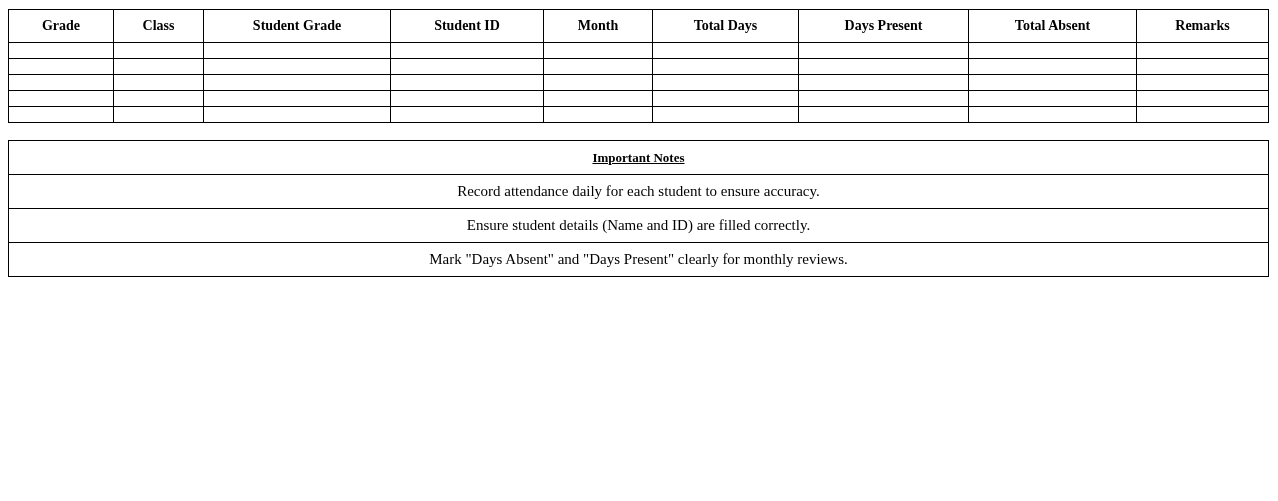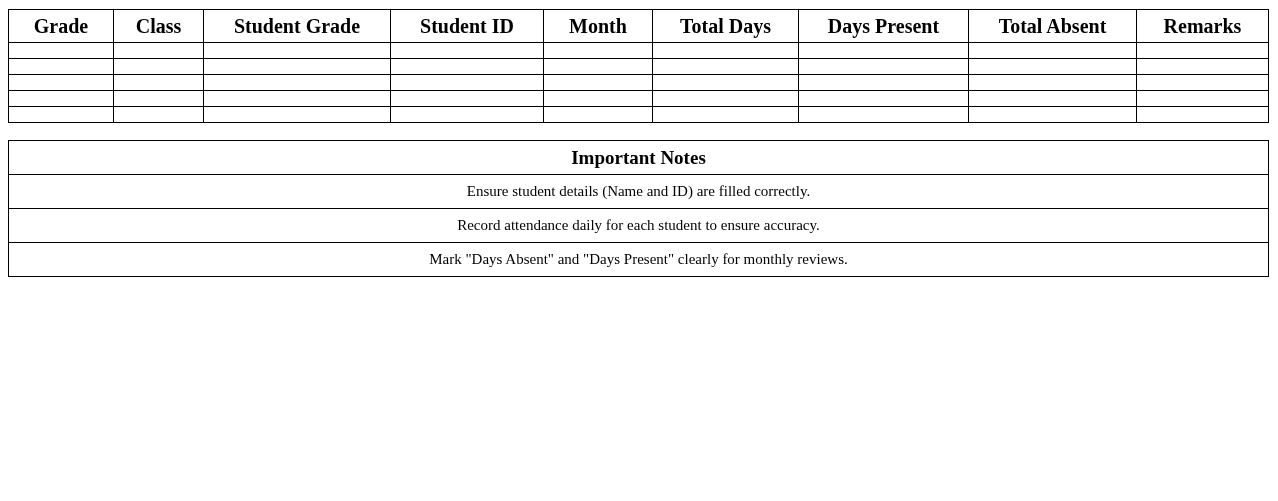"Grade" .attendance th { font-size: 20px -> 14px }
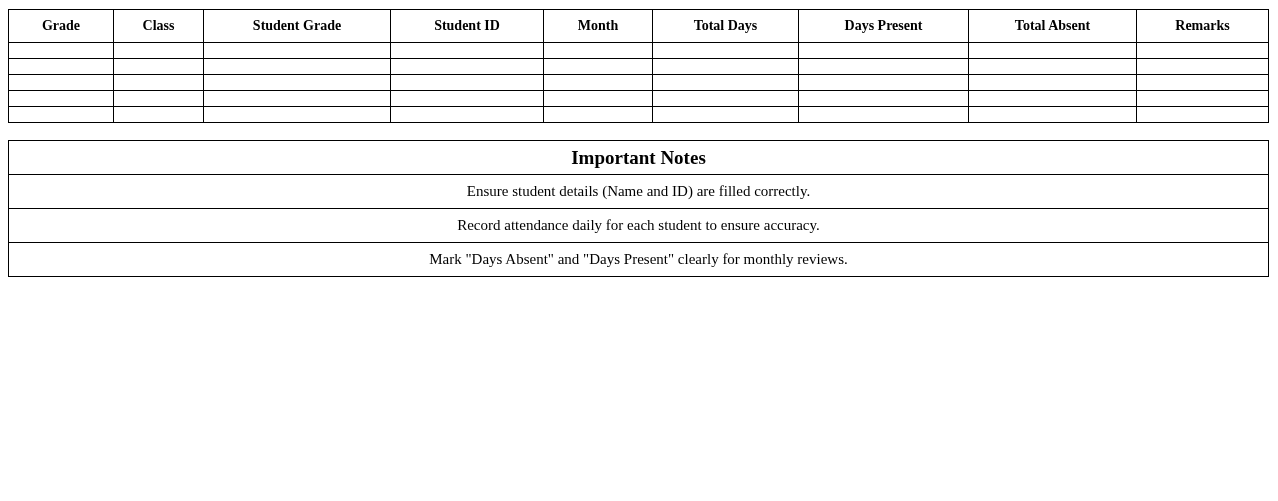"Important Notes" .notes th { font-size: 19px -> 13px; text-decoration: none -> underline }
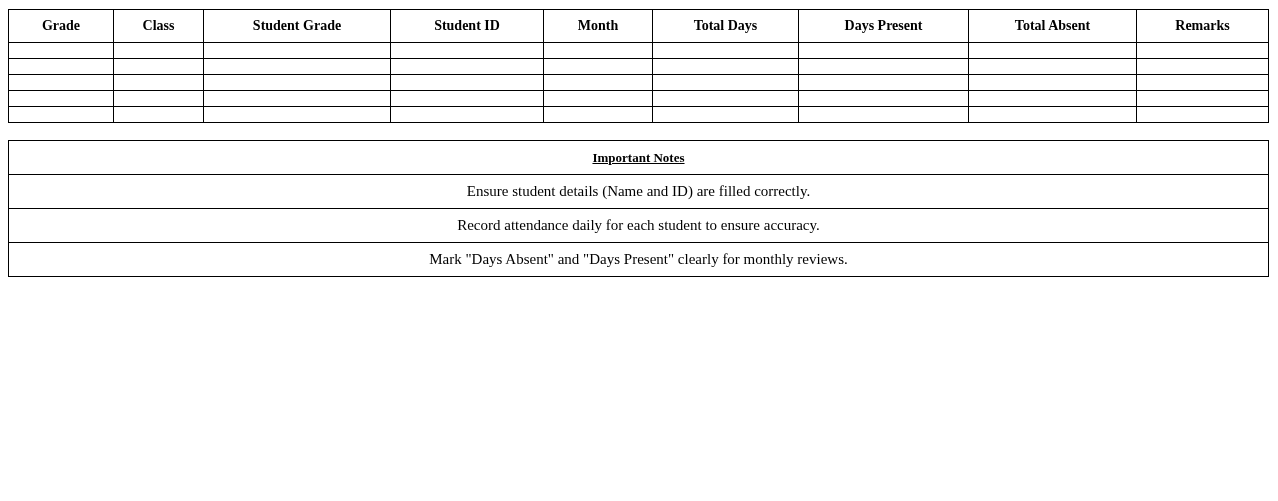"Ensure student details (Name and" tr { order: before "Record attendance daily for each" -> after "Record attendance daily for each" }
